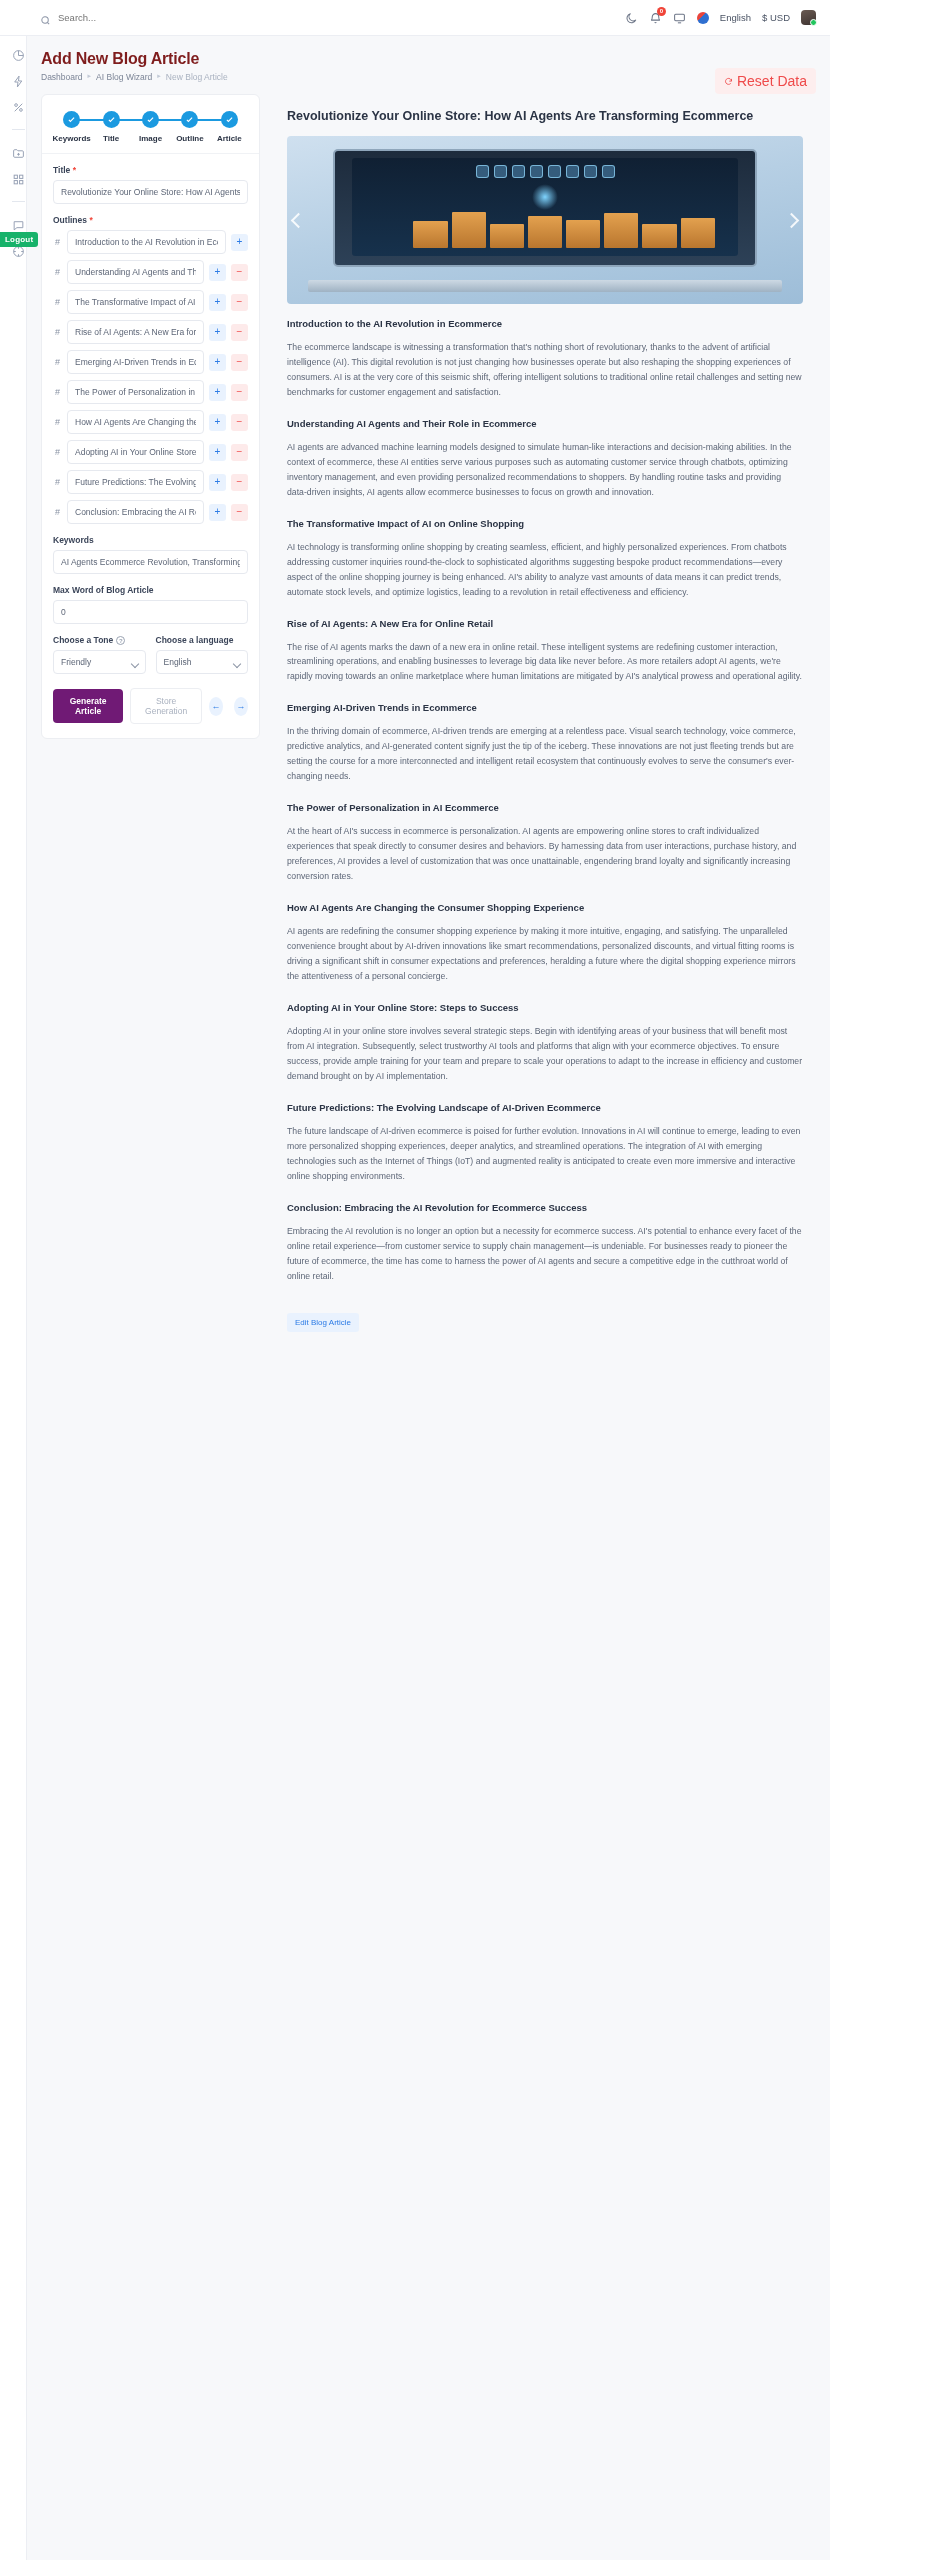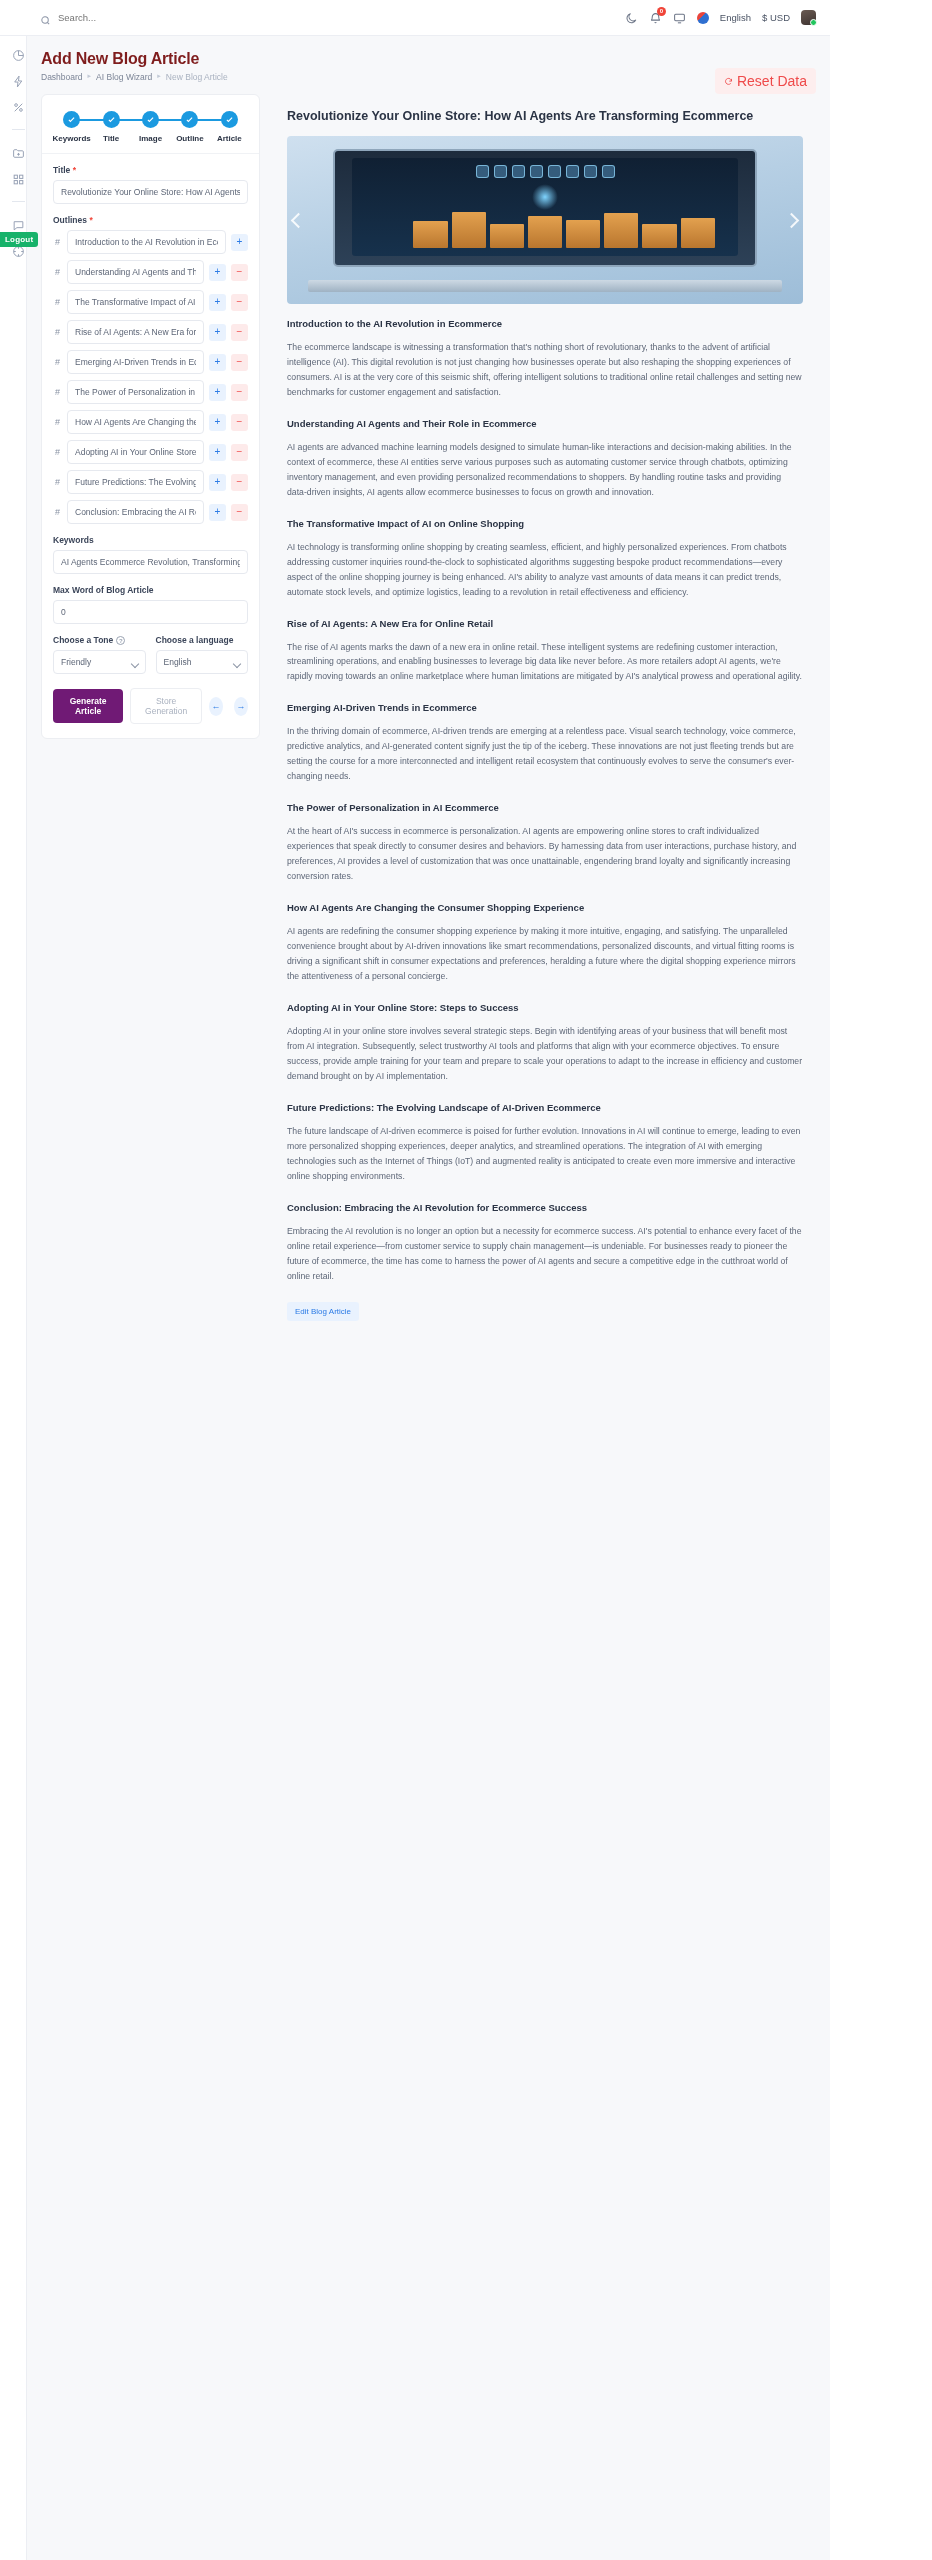"Edit Blog Article" .edit-btn { margin-top: 18px -> 29px }
